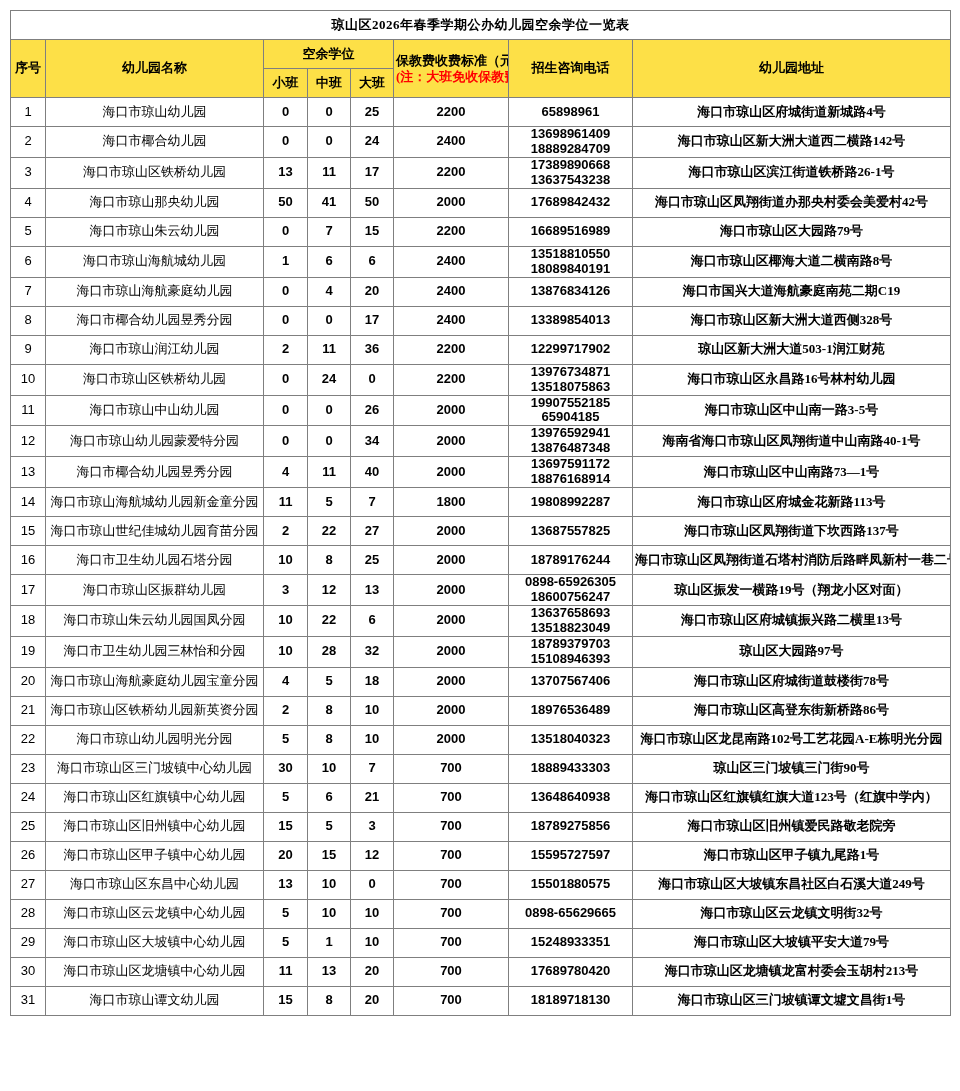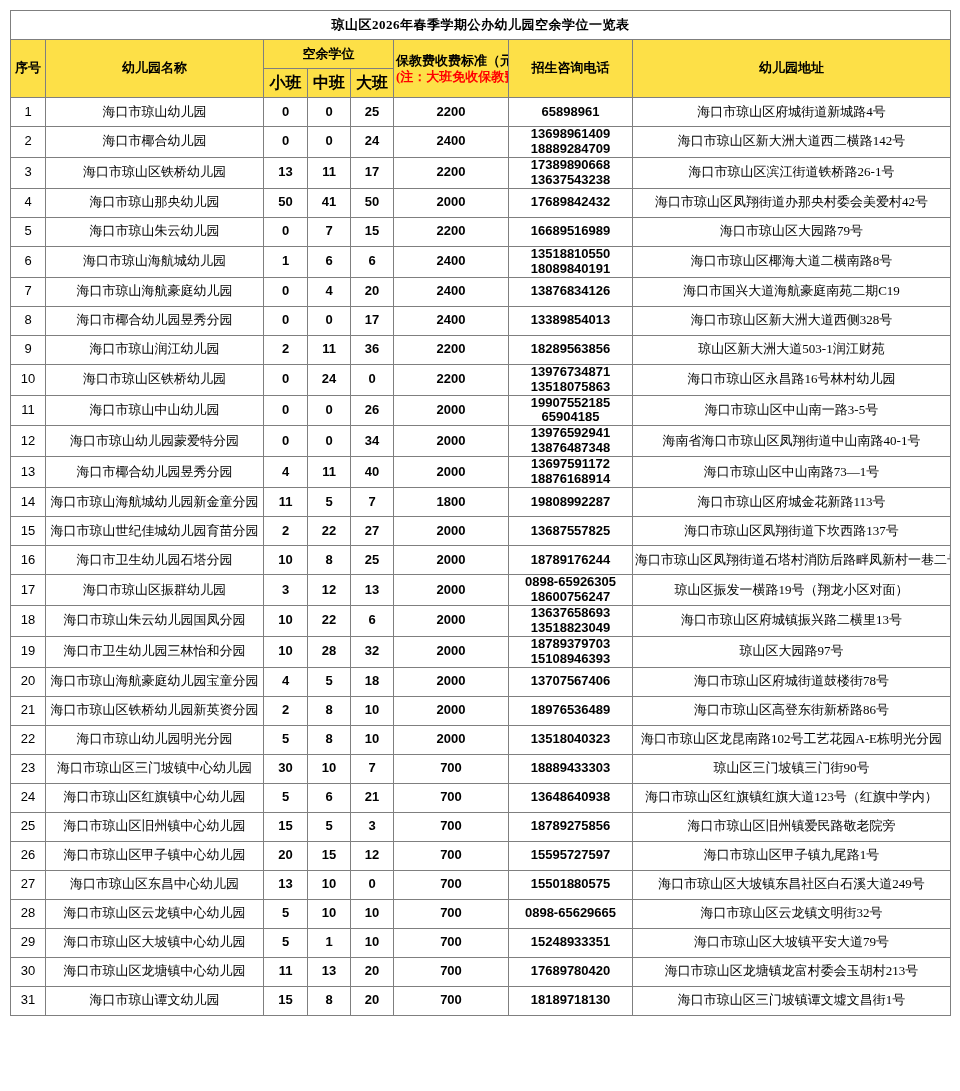"小班" td.hd.sub { font-size: 16px -> 13px }
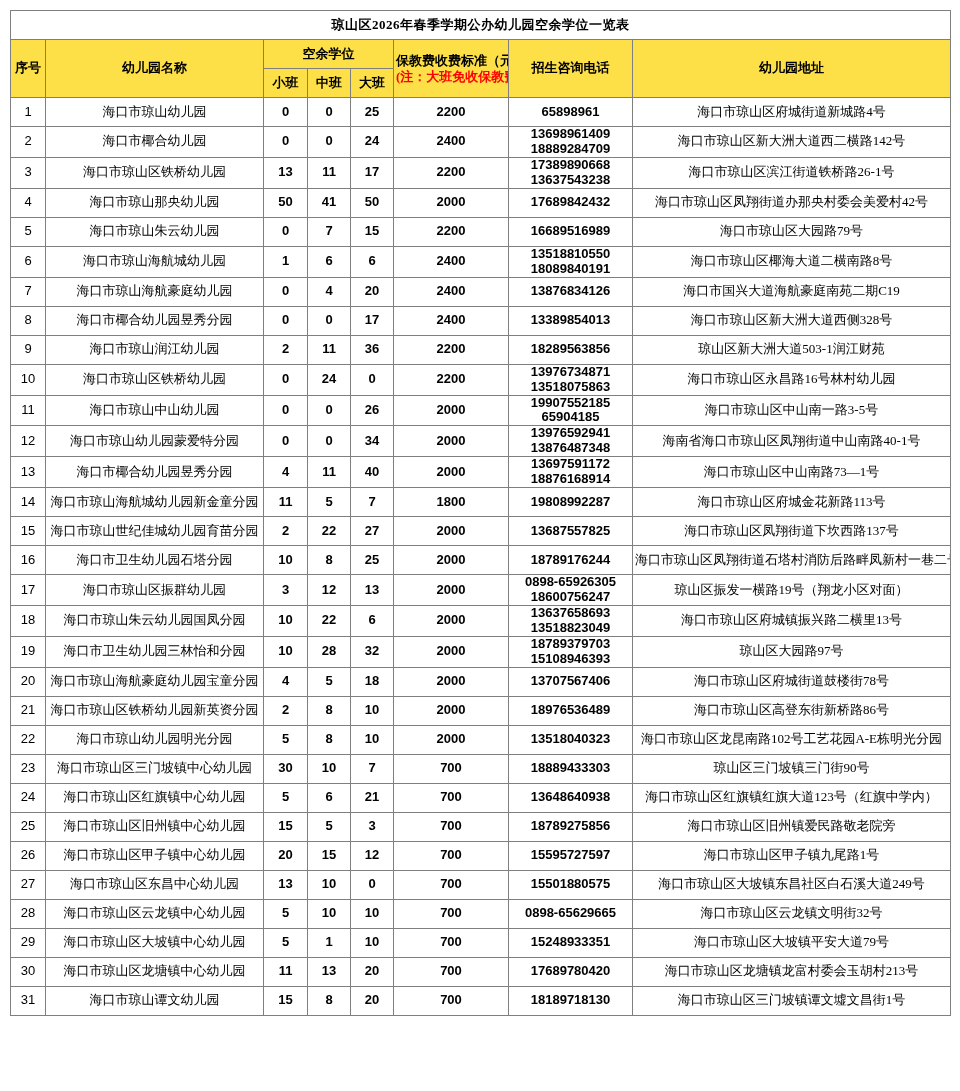"海口市琼山区府城街道新城路4号" td.c-addr { font-weight: none -> bold }
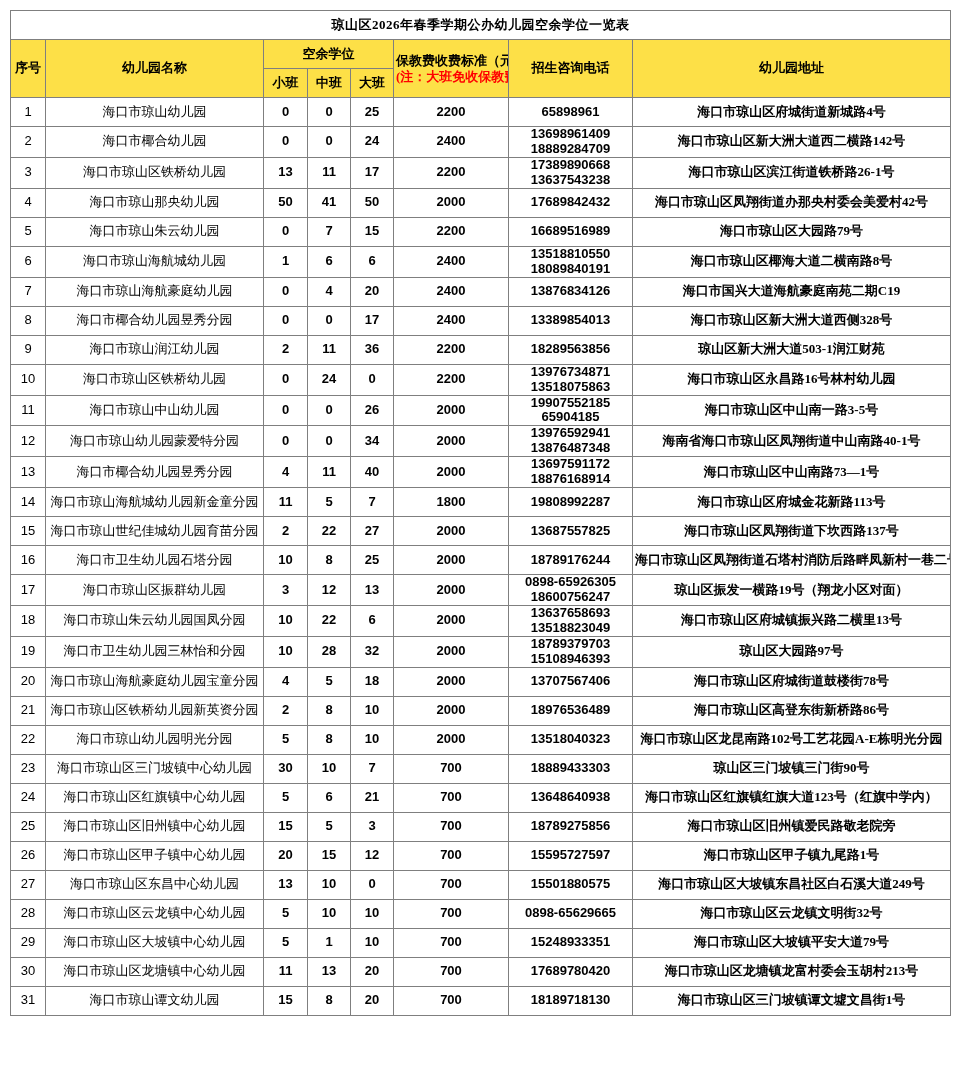"18289563856" span.ln { text: 18289563856 -> 12299717902 }
